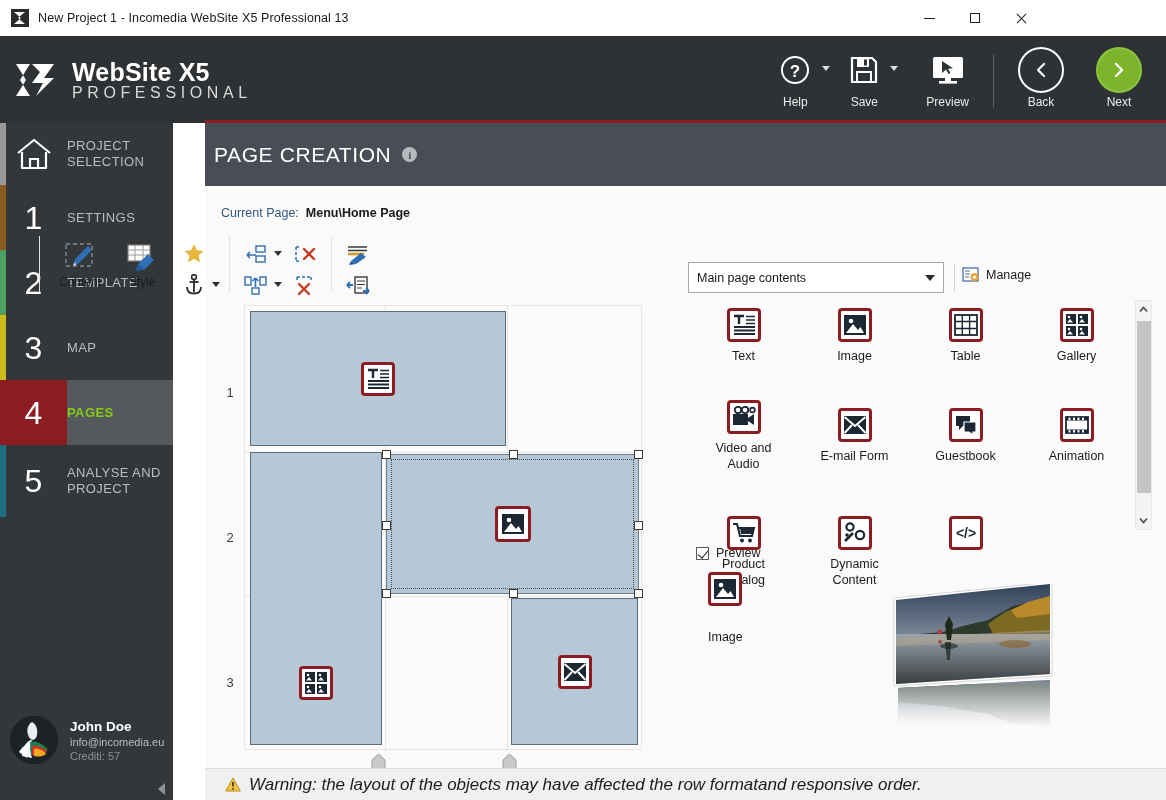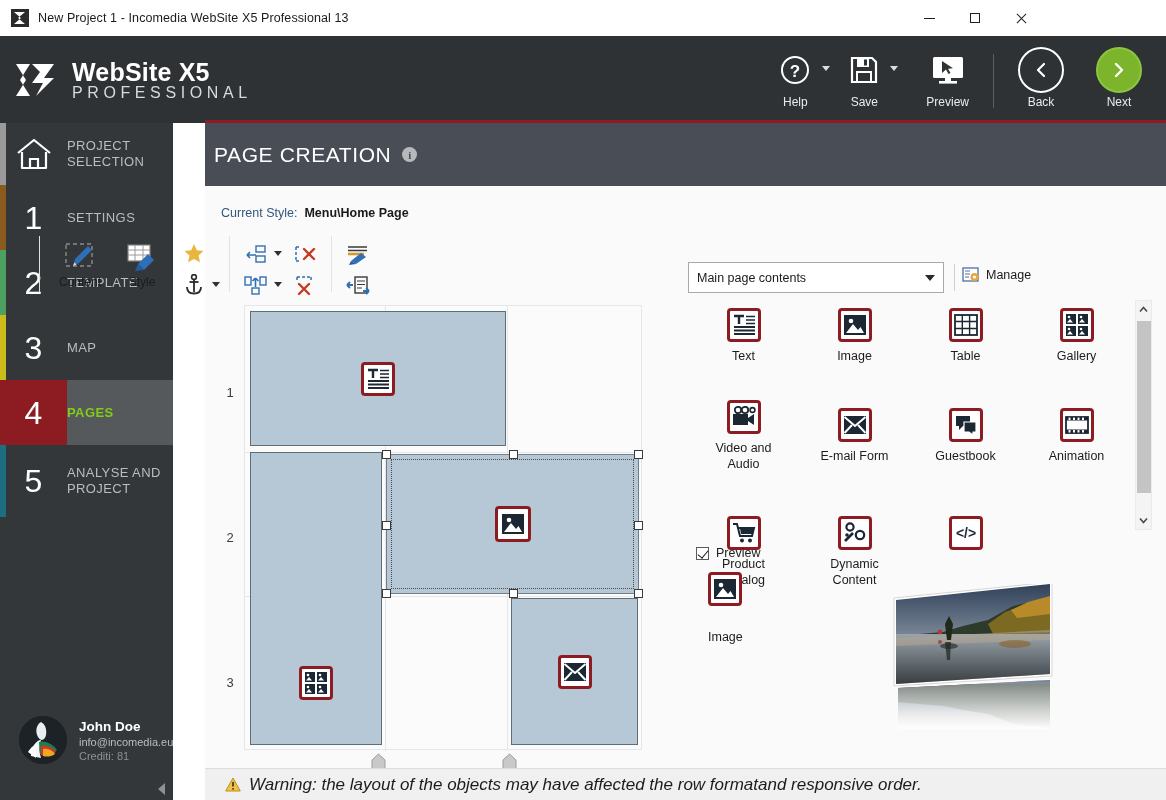"Current Style:" span.lab { text: Style -> Page }
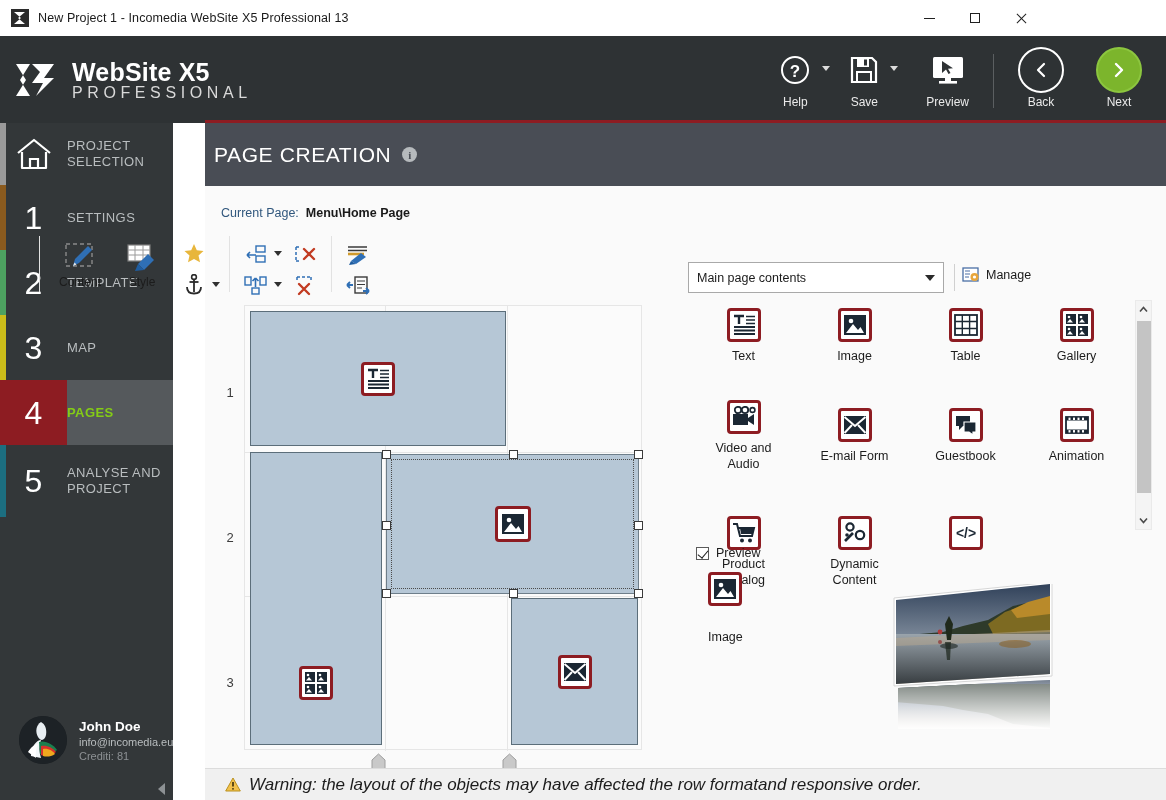"John Doe" #profile { margin-left: 9px -> none }
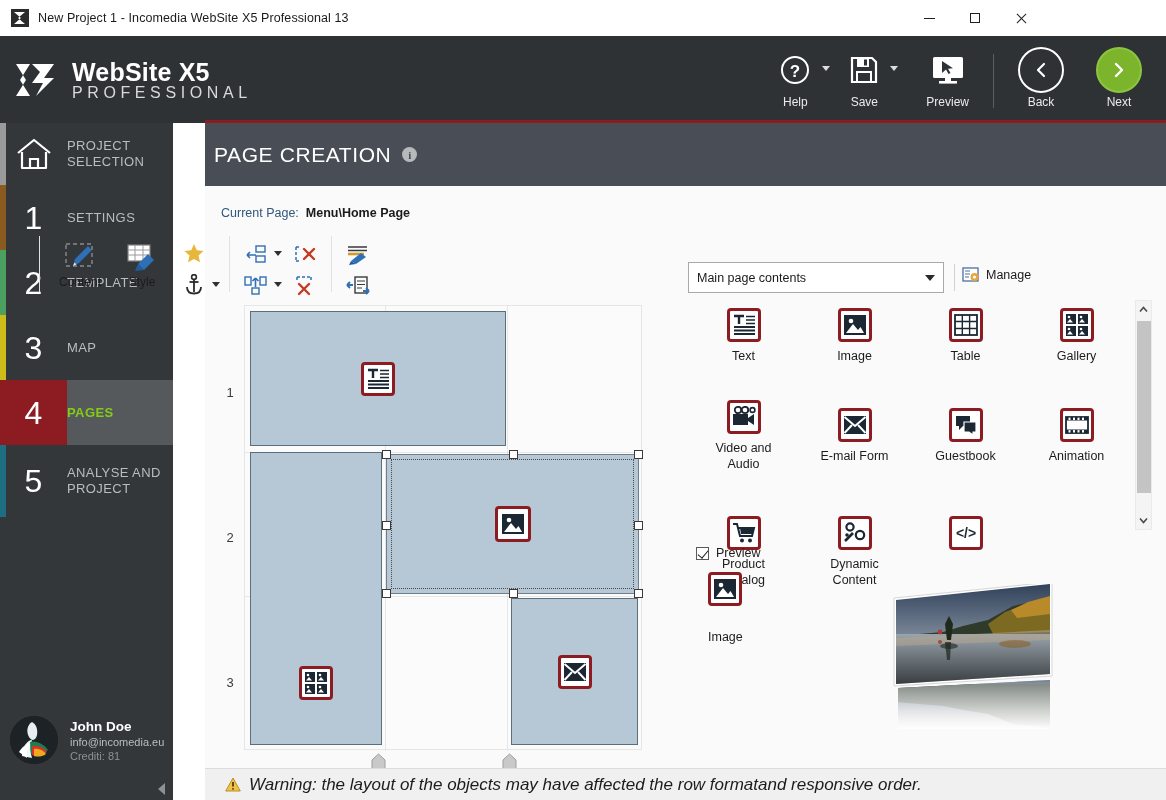"Crediti: 81" div.pcred { text: 81 -> 57 }
